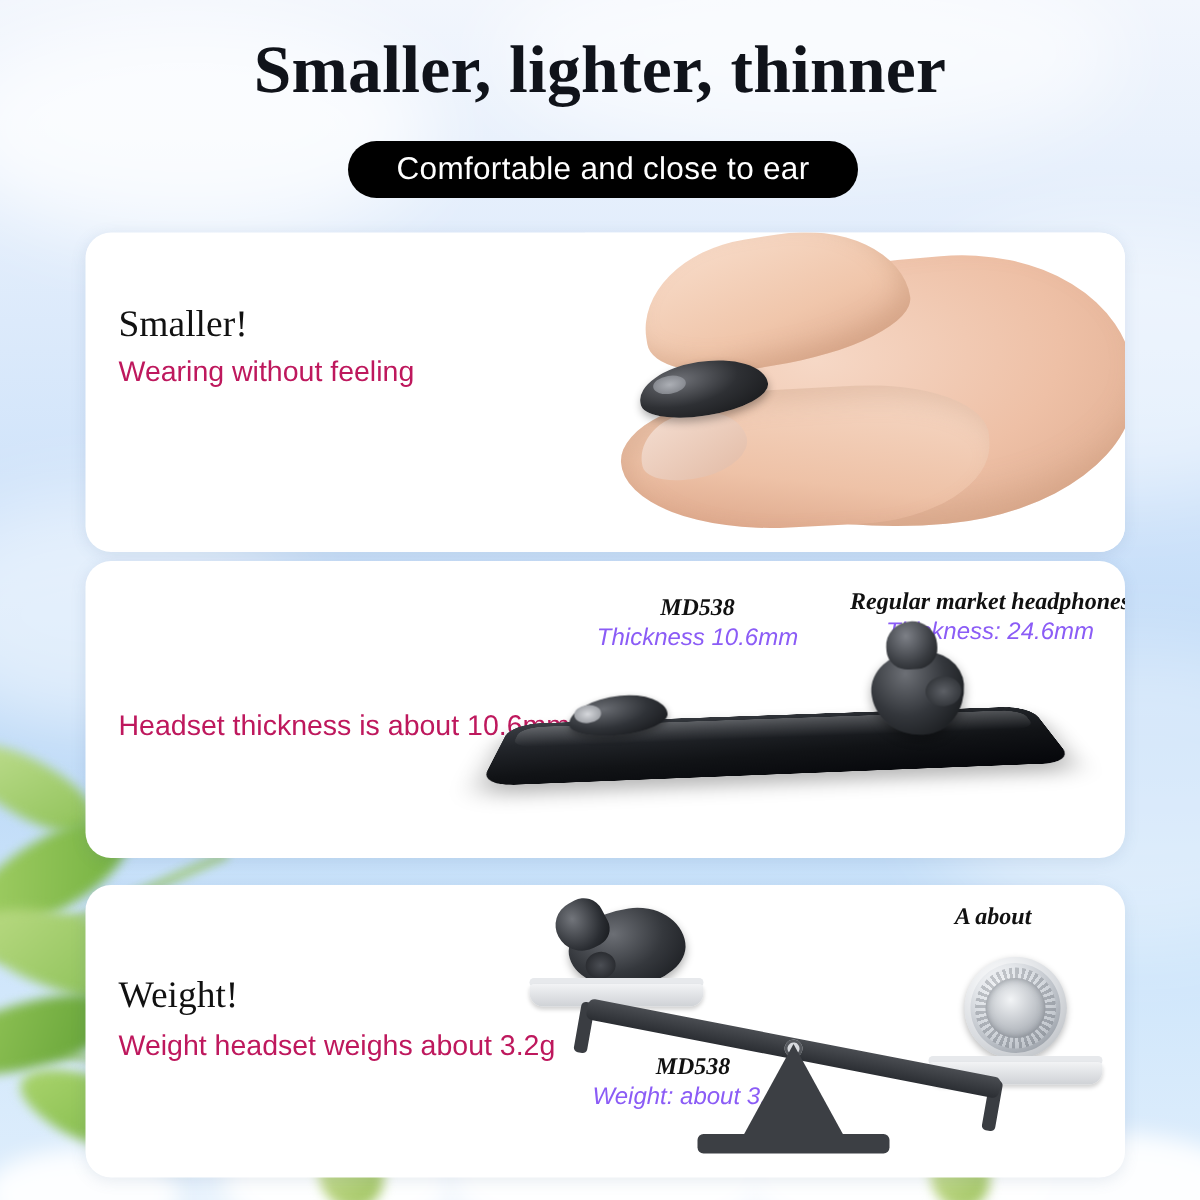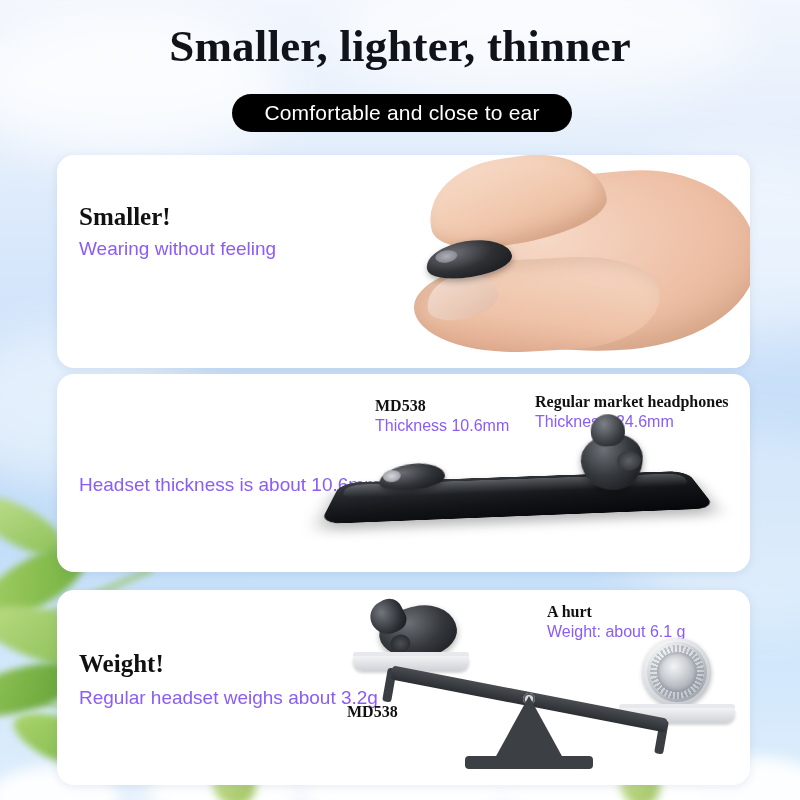"Smaller!" .c-title { font-weight: bold -> normal }
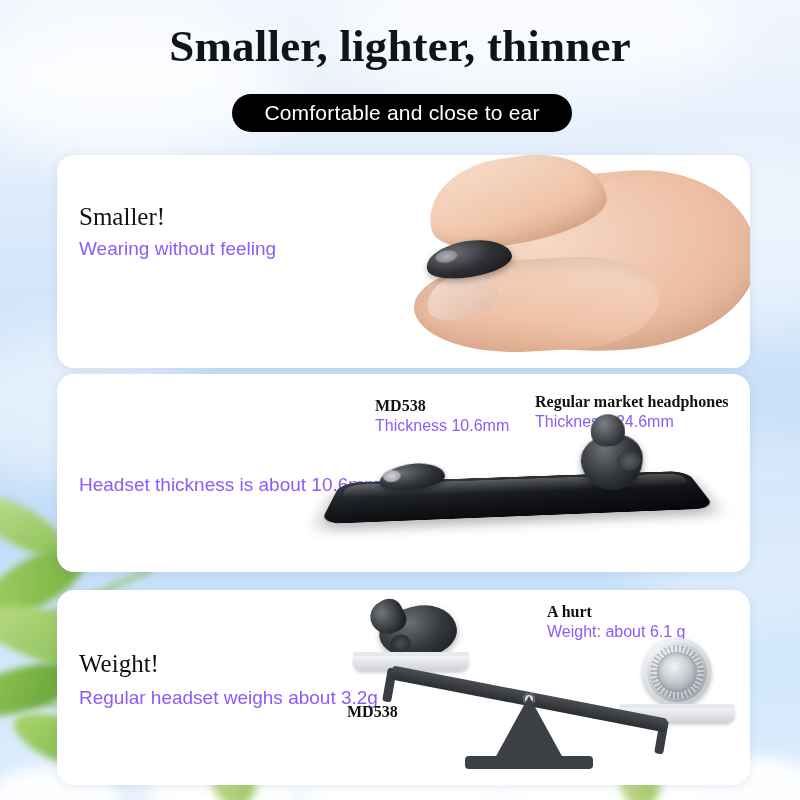"Wearing without feeling" .c-line { color: #8b5cf6 -> #be185d }
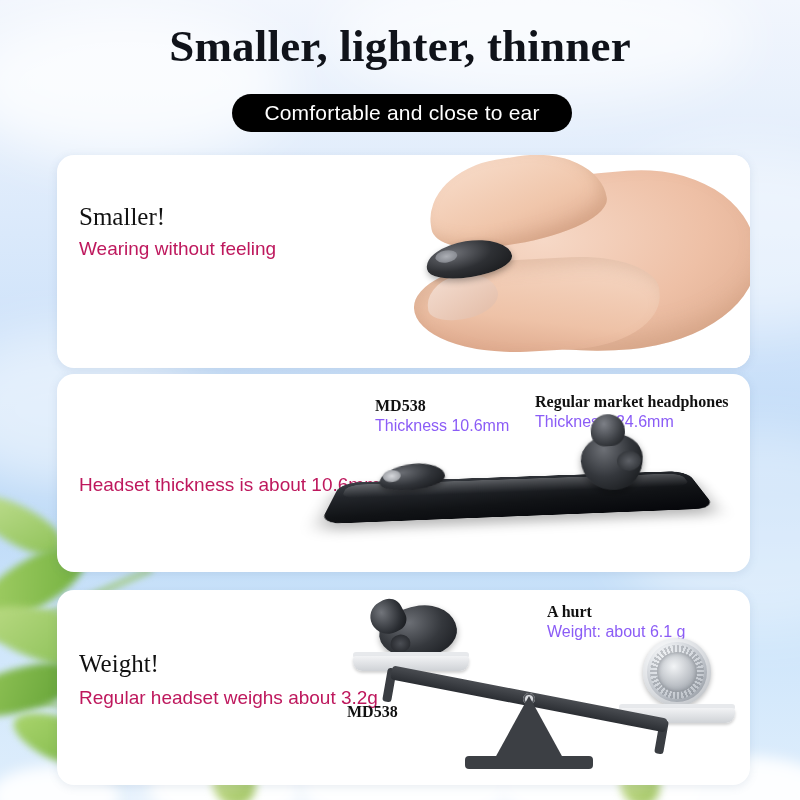"MD538" .lbl { font-style: none -> italic; text-align: none -> center }
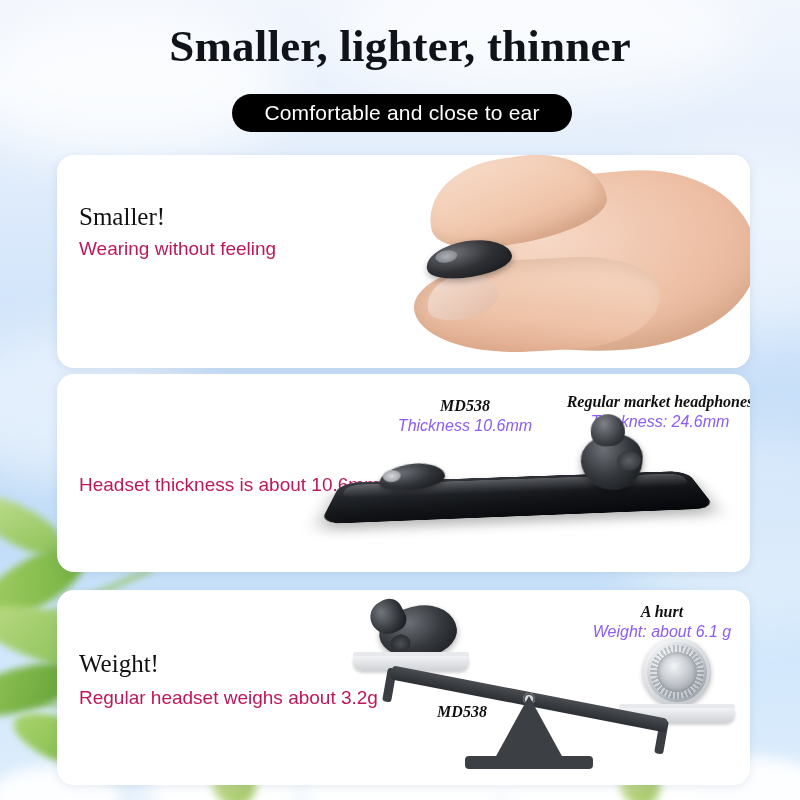"A hurt" span.lbl-name { text: hurt -> about }
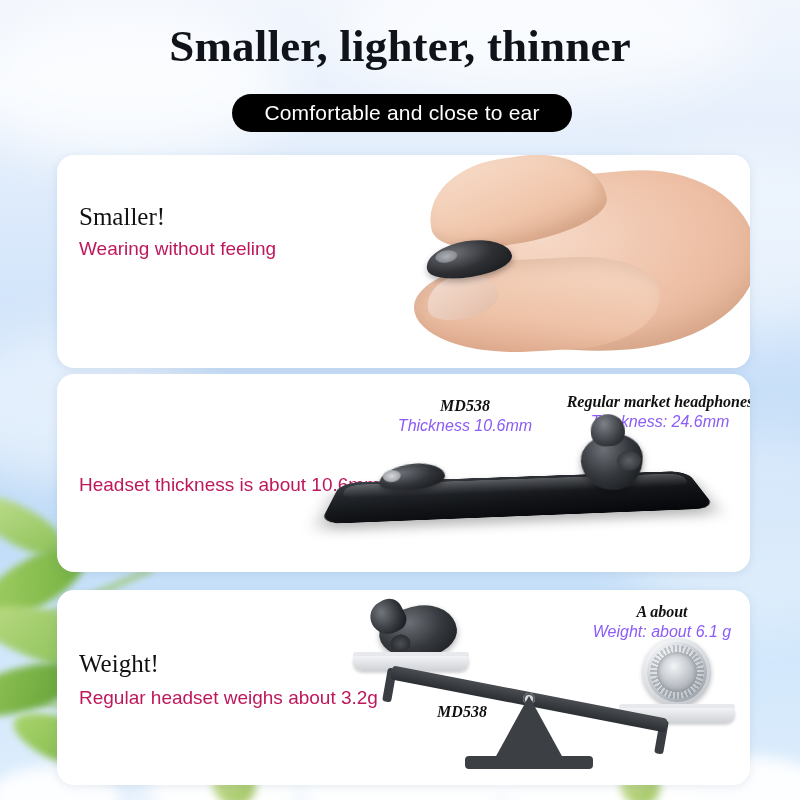"Weight: about 6.1 g" span.lbl-val { html: <span>Weight: about 6.1 g</span> -> none }
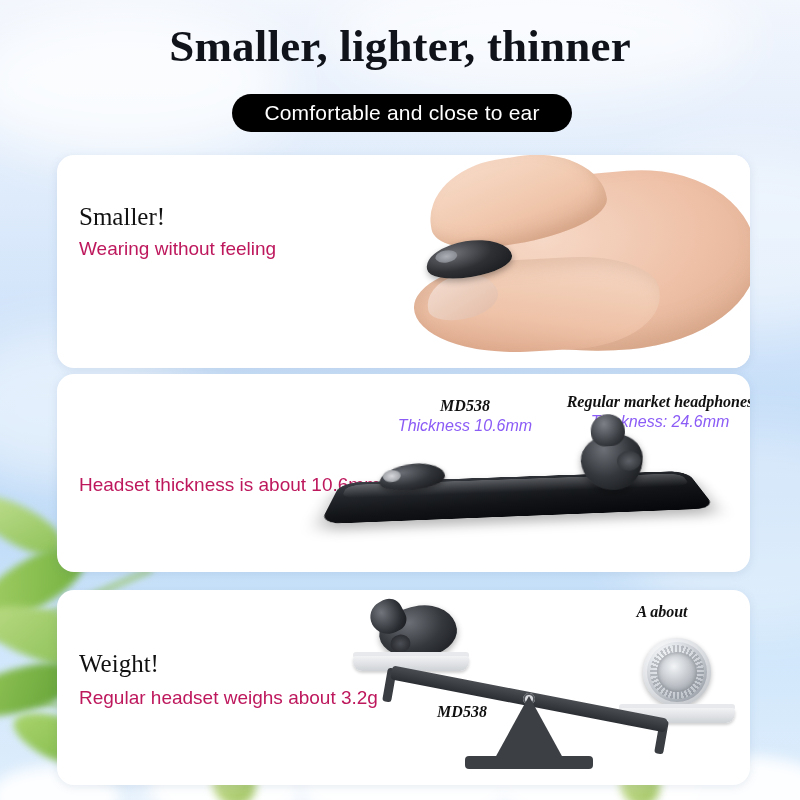"Regular headset weighs about 3.2g" div.c-line { text: Regular -> Weight }
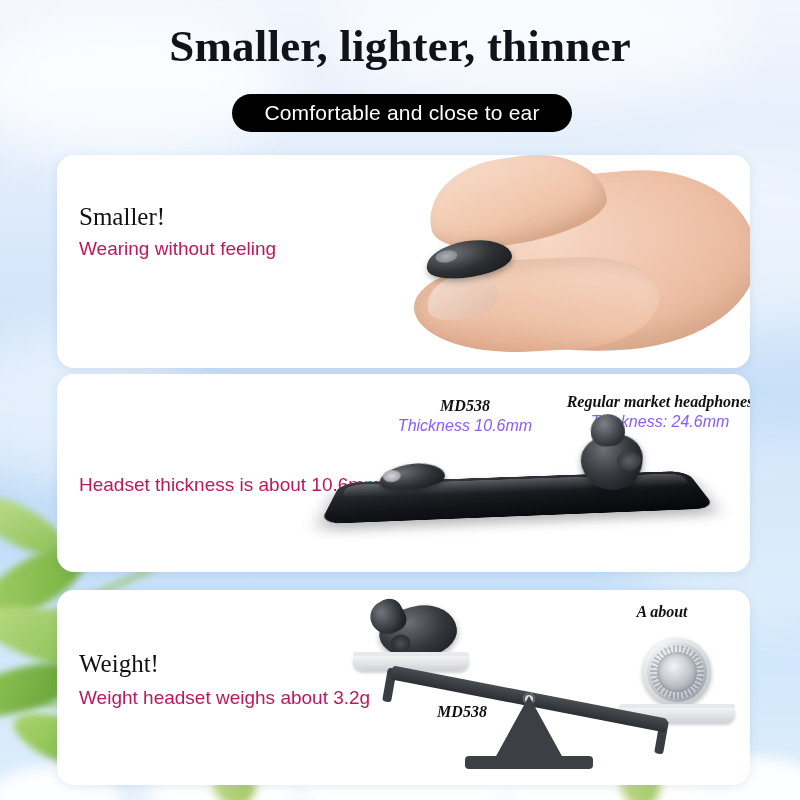"Weight: about 3.2g" span.lbl-val { html: none -> <span>Weight: about 3.2g</span> }
